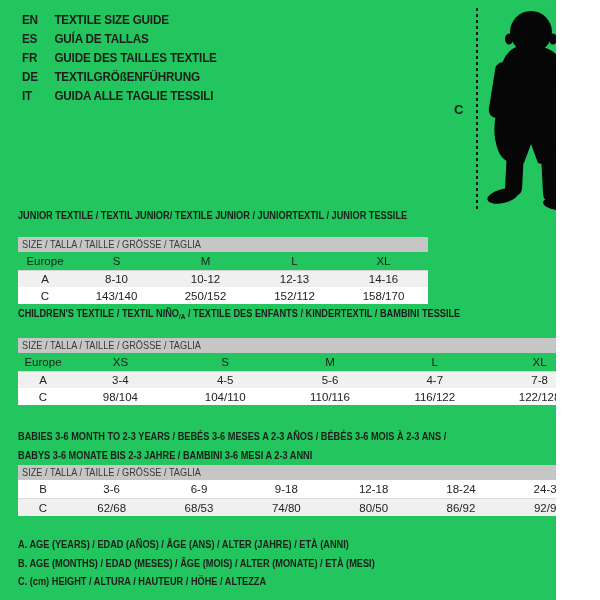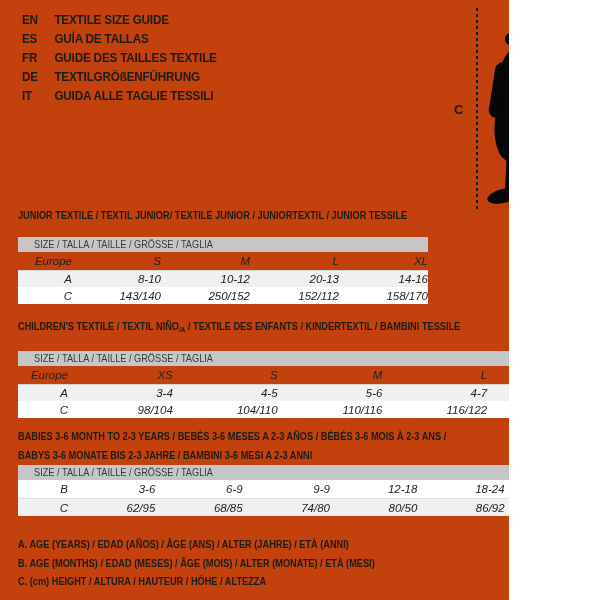"EN" .page { background: #c2410c -> #22c55e; width: 509px -> 556px }
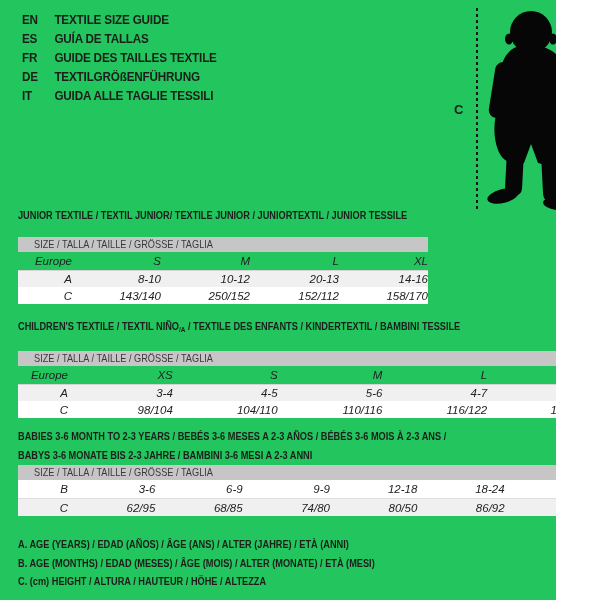"SIZE / TALLA / TAILLE" .size-bar { padding-left: 16px -> 4px }
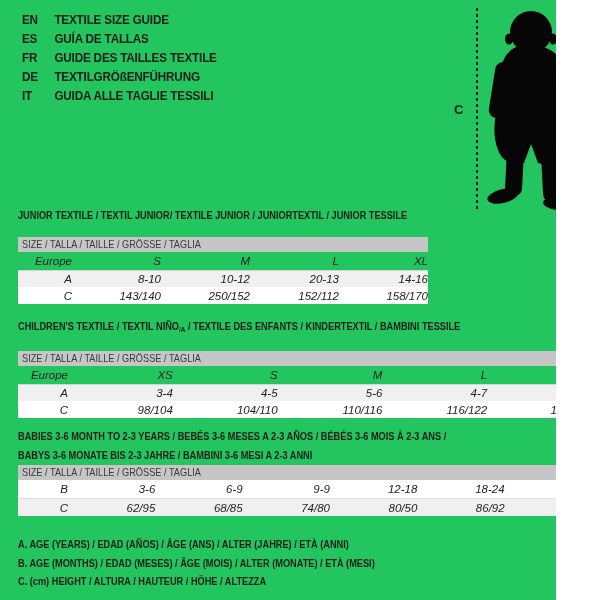"Europe" table.size-table td { font-style: italic -> none; text-align: right -> center }
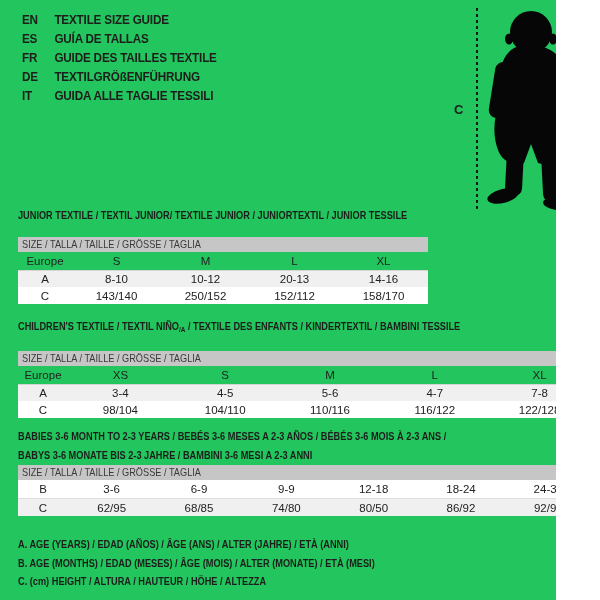"20-13" td { text: 20-13 -> 12-13 }
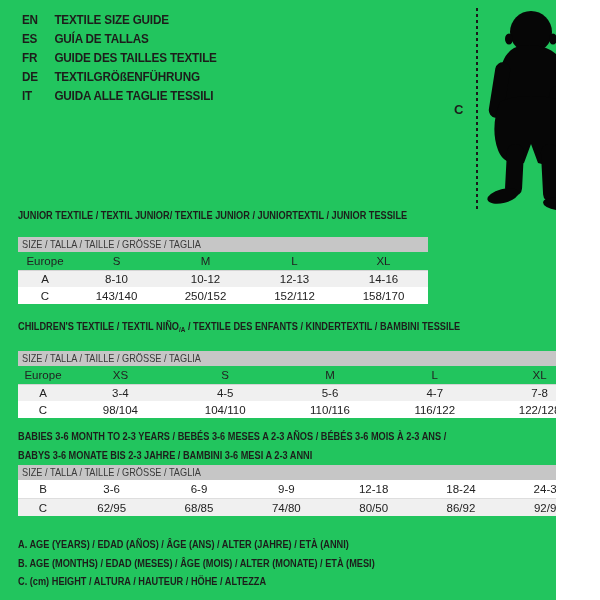"CHILDREN'S TEXTILE / TEXTIL NIÑO/A" .section-children { top: 319px -> 306px }
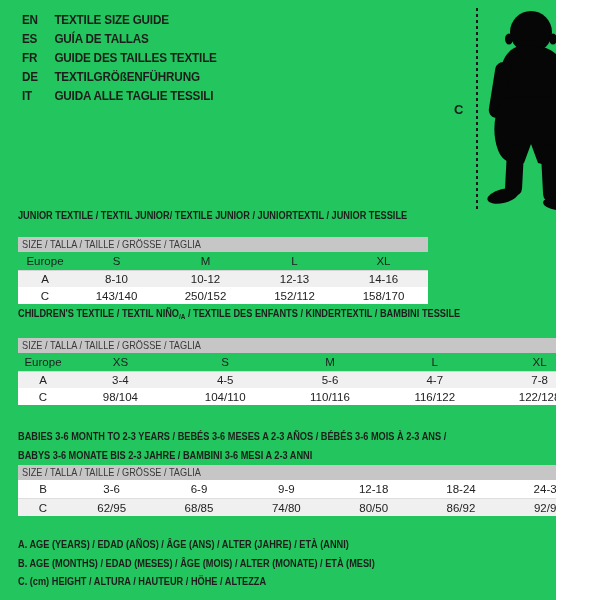"9-9" td { text: 9-9 -> 9-18 }
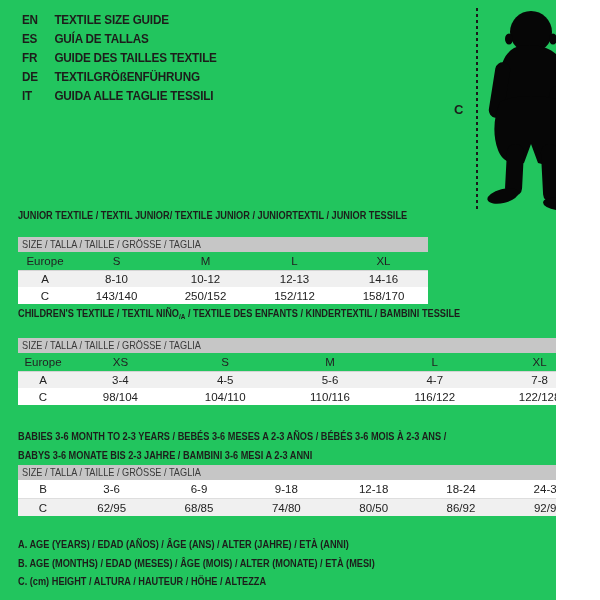"62/95" td { text: 62/95 -> 62/68 }
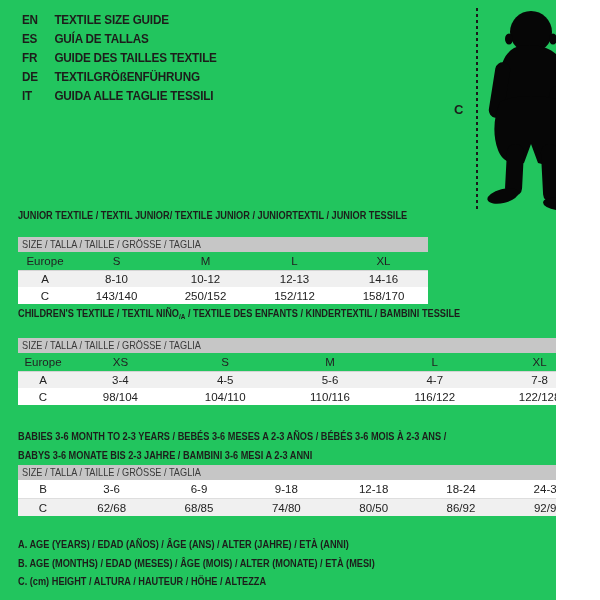"68/85" td { text: 68/85 -> 68/53 }
